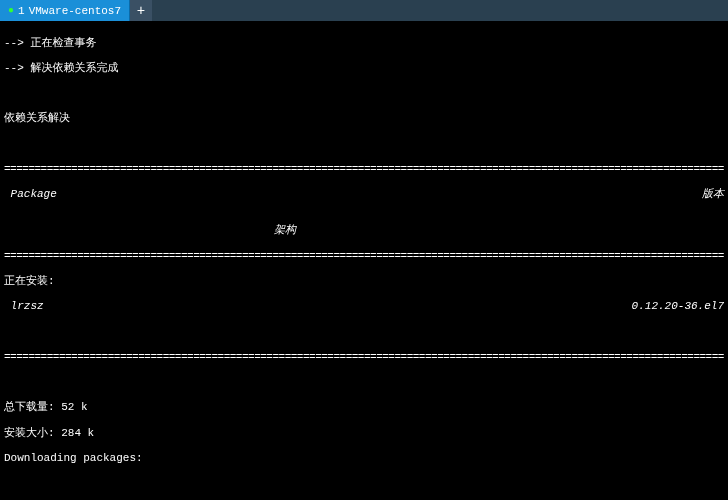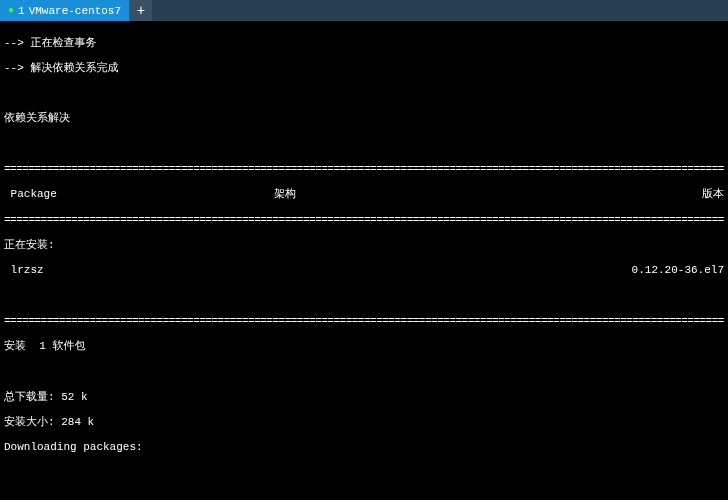"Package" .row-cols { font-style: none -> italic }
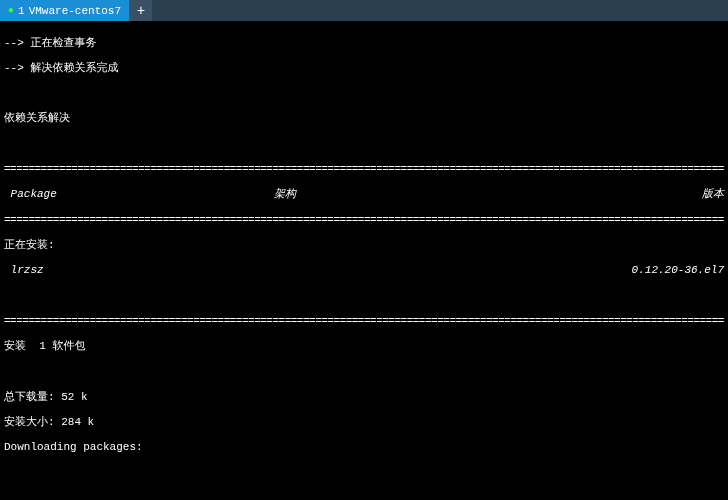"架构" .col2 { margin-top: none -> 36px }
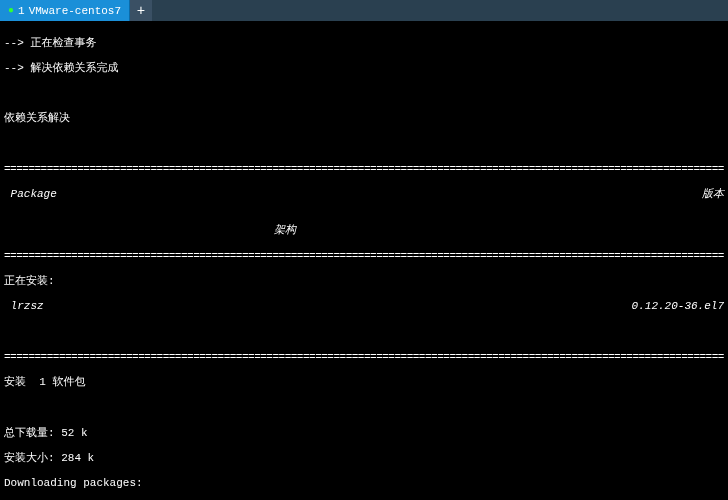"安装 1 软件包" div { html: <div>安装 1 软件包</div> -> none }
